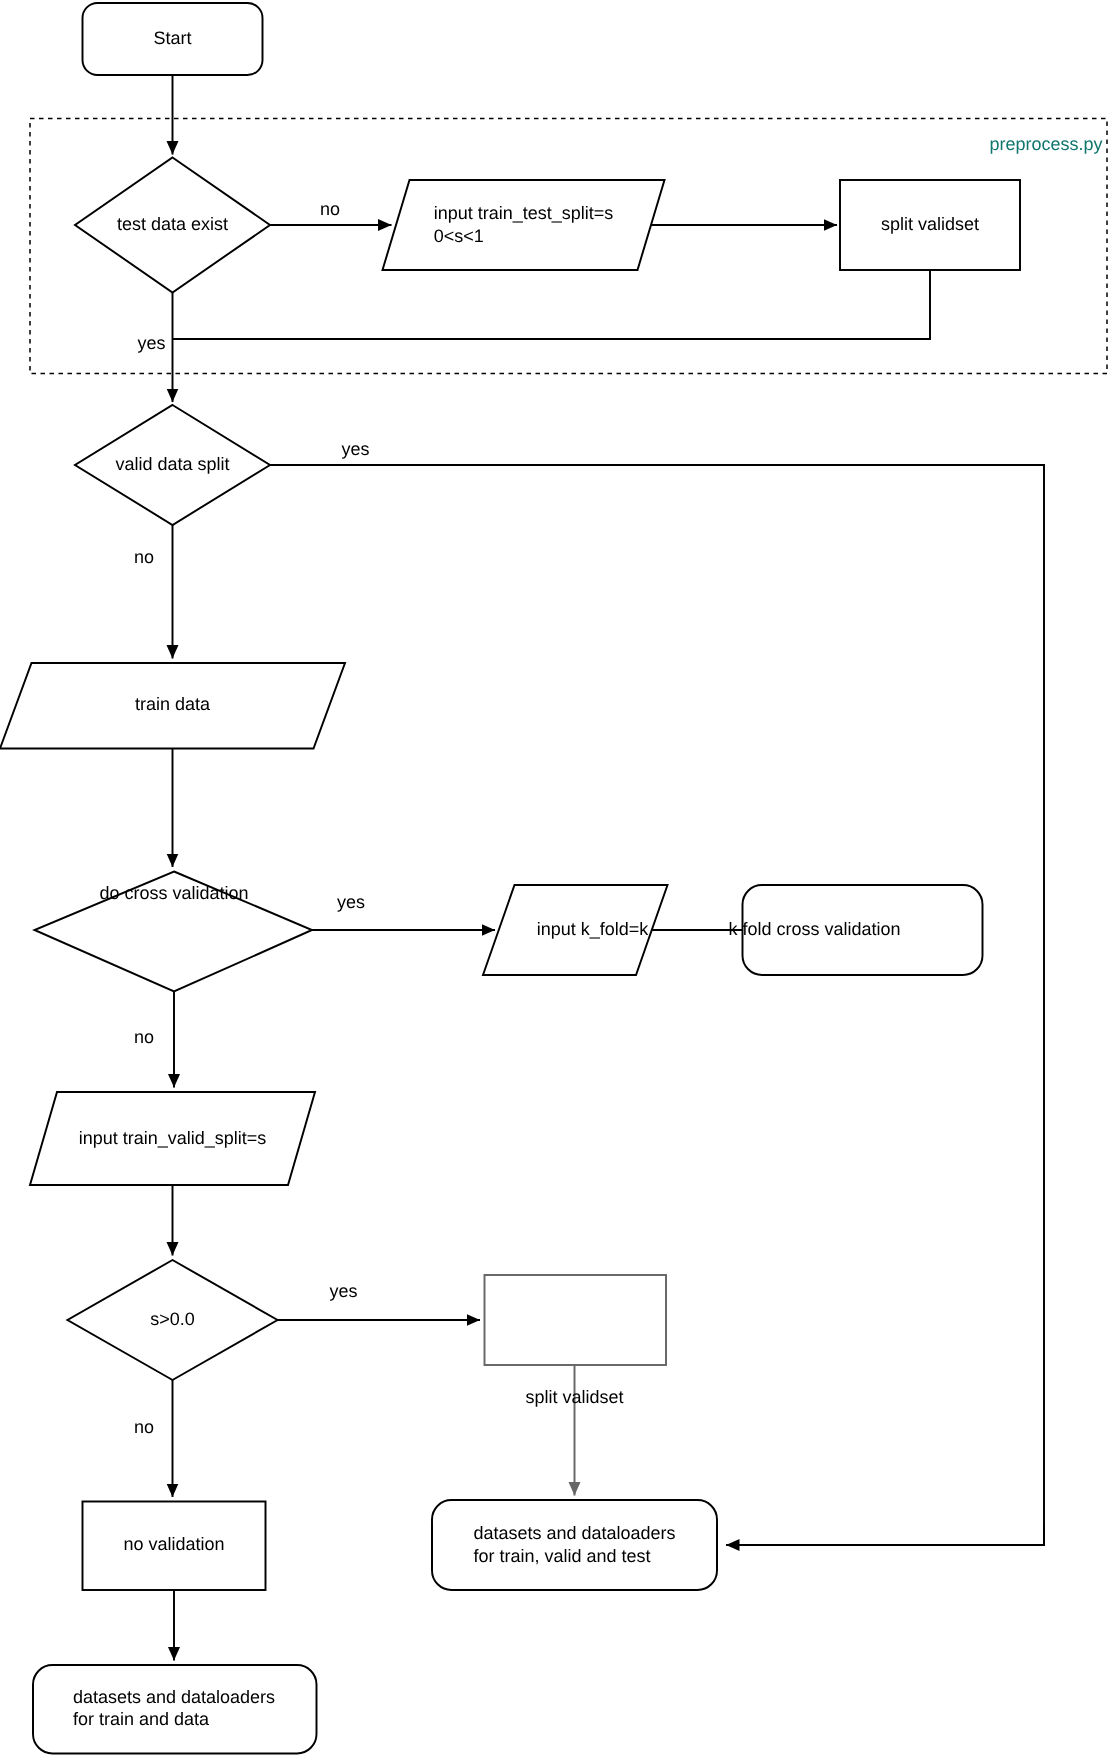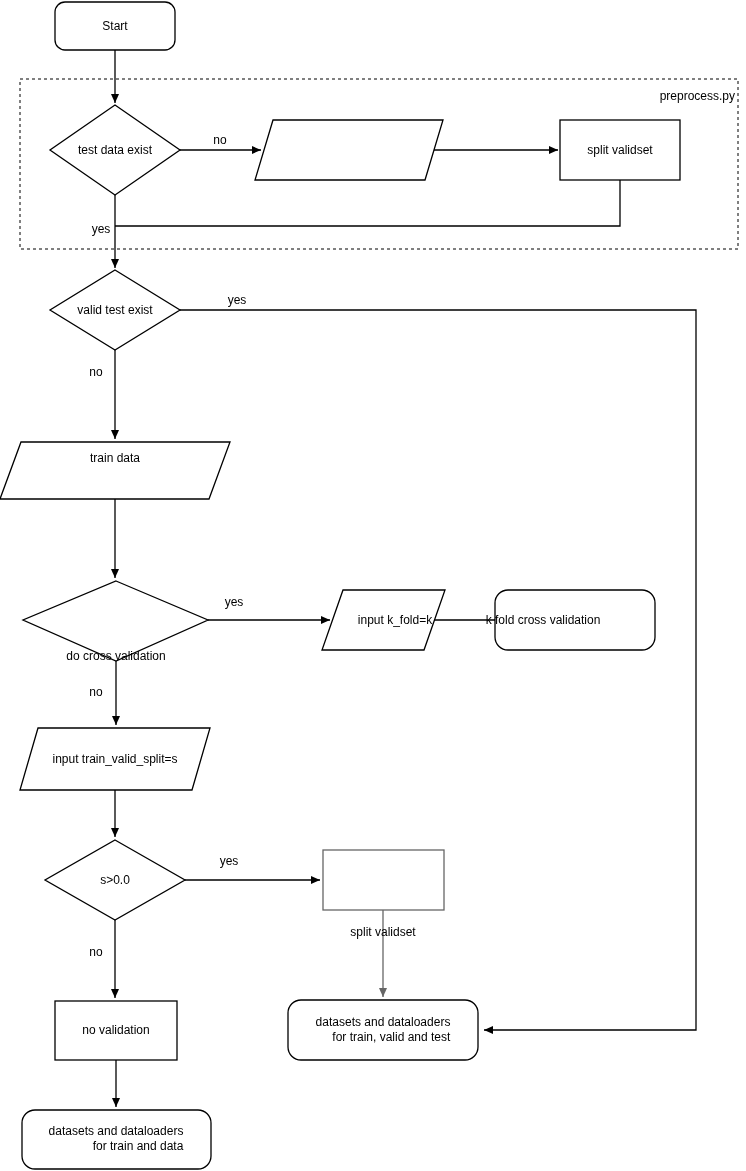"Start" .lbl { text-align: right -> left }
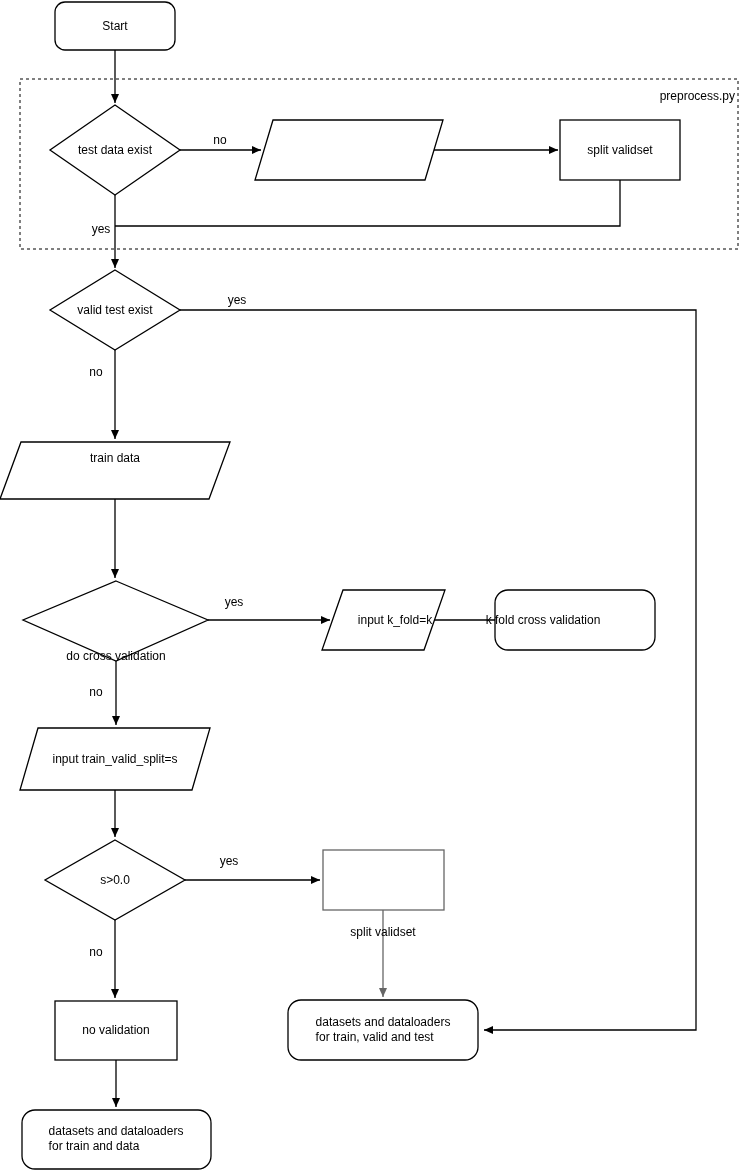"preprocess.py" .lbl-right { color: #000000 -> #0f766e }
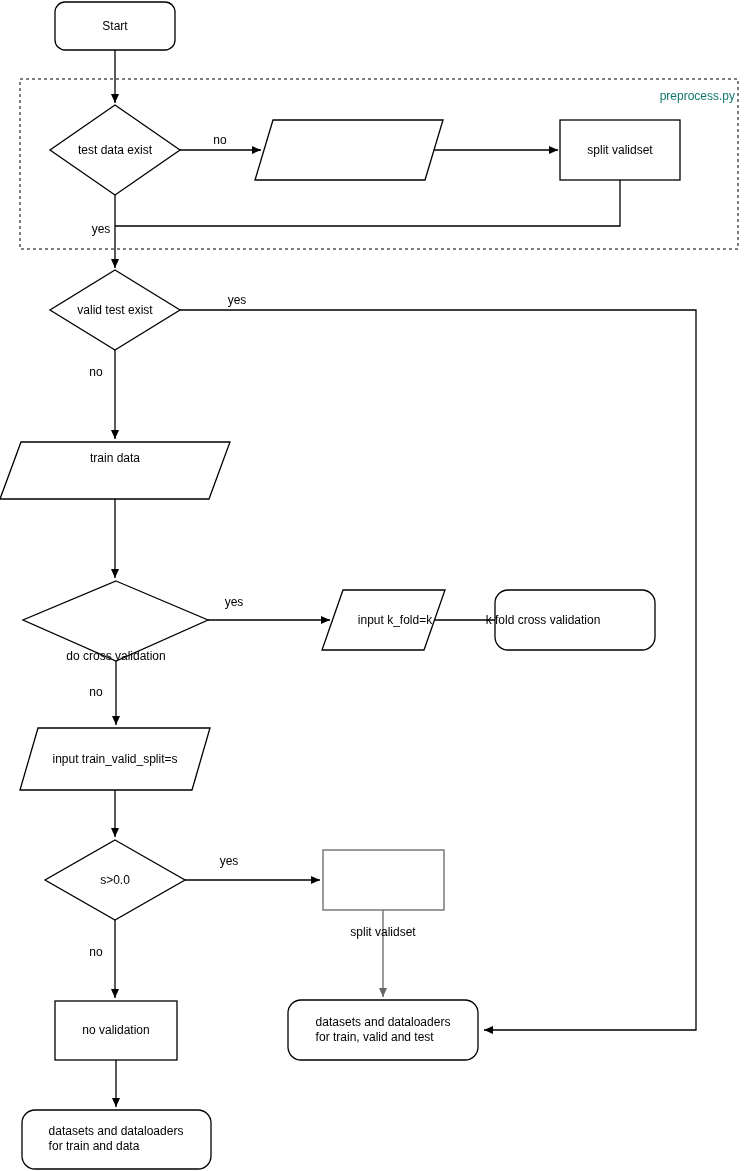"input train_test_split=s" div.lbl { html: none -> <div> <div>input train_test_split=s</div> <div>0&lt;s&lt;1</div> </div> }
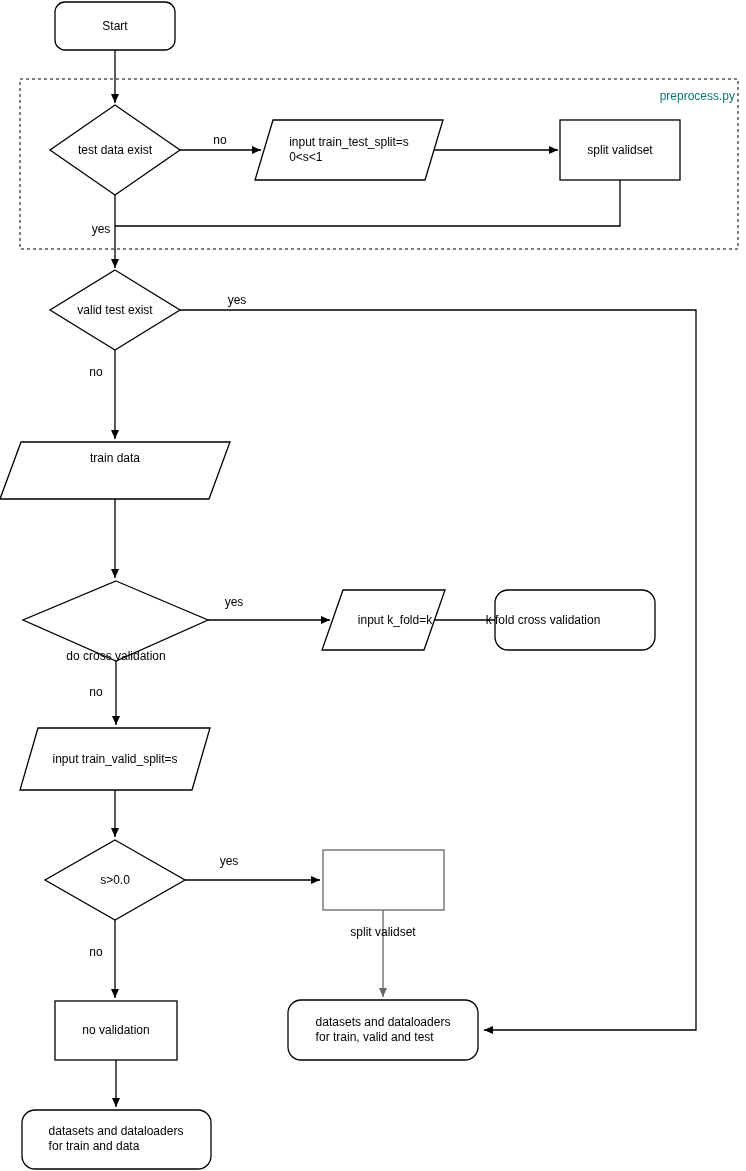"valid test exist" div.lbl { text: test exist -> data split }
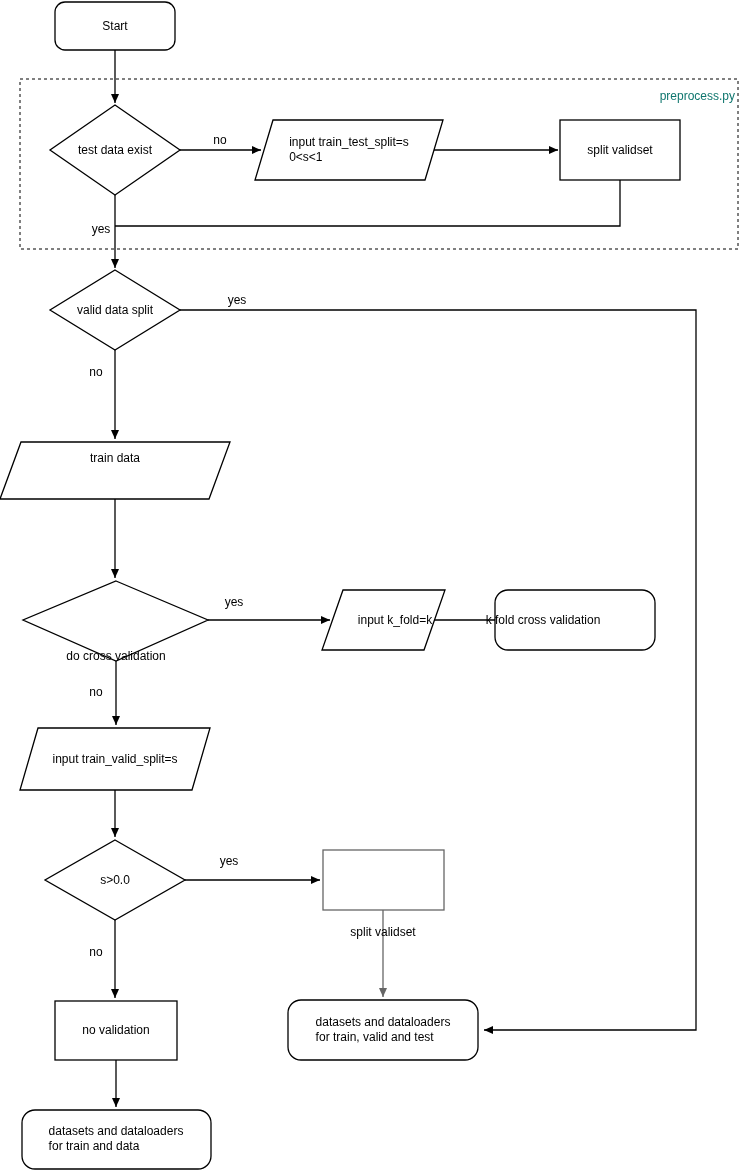"train data" div.lbl { top: 458px -> 470px }
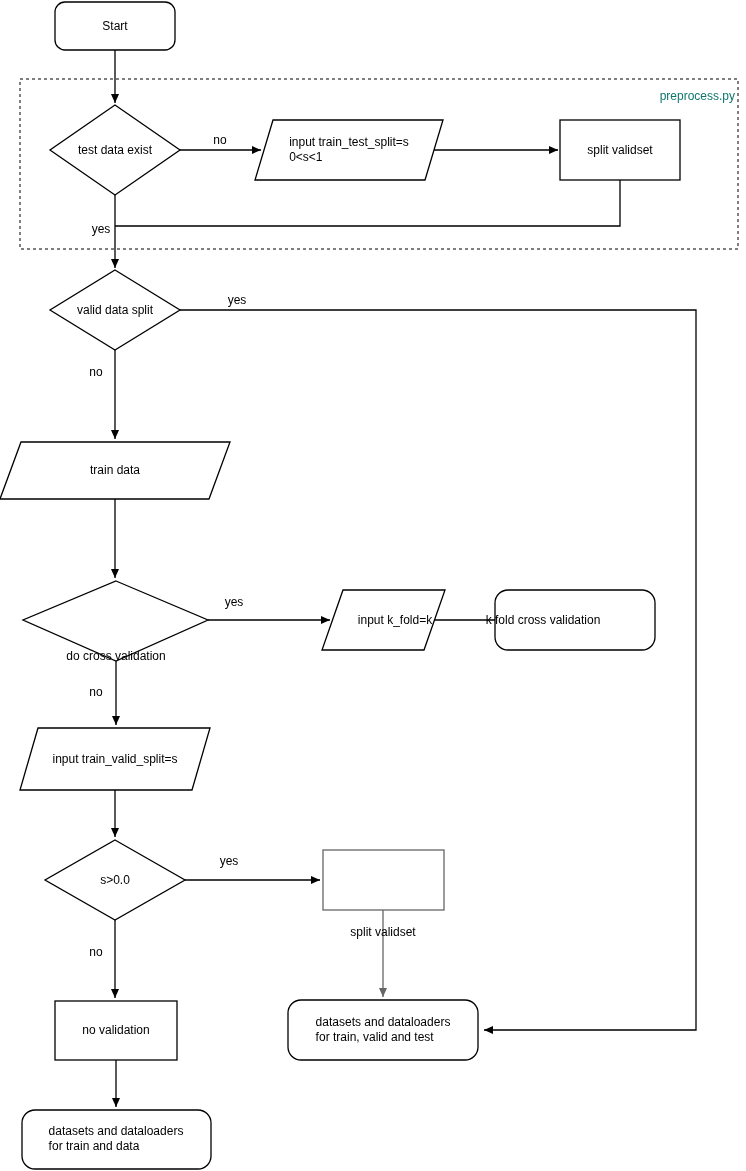"do cross validation" div.lbl { top: 656px -> 596px }
